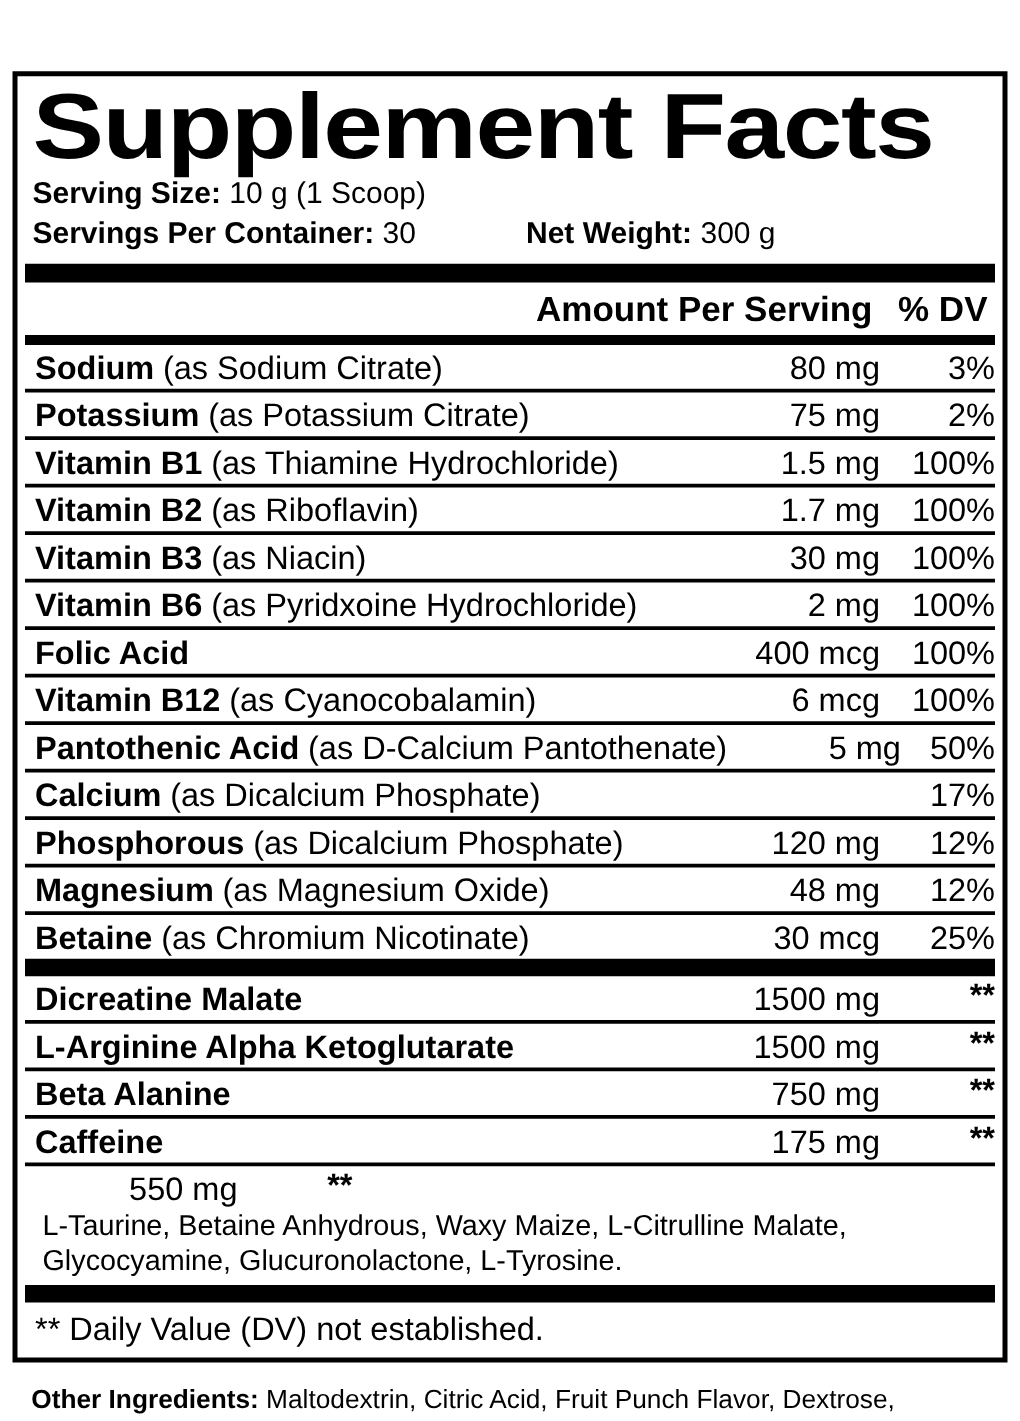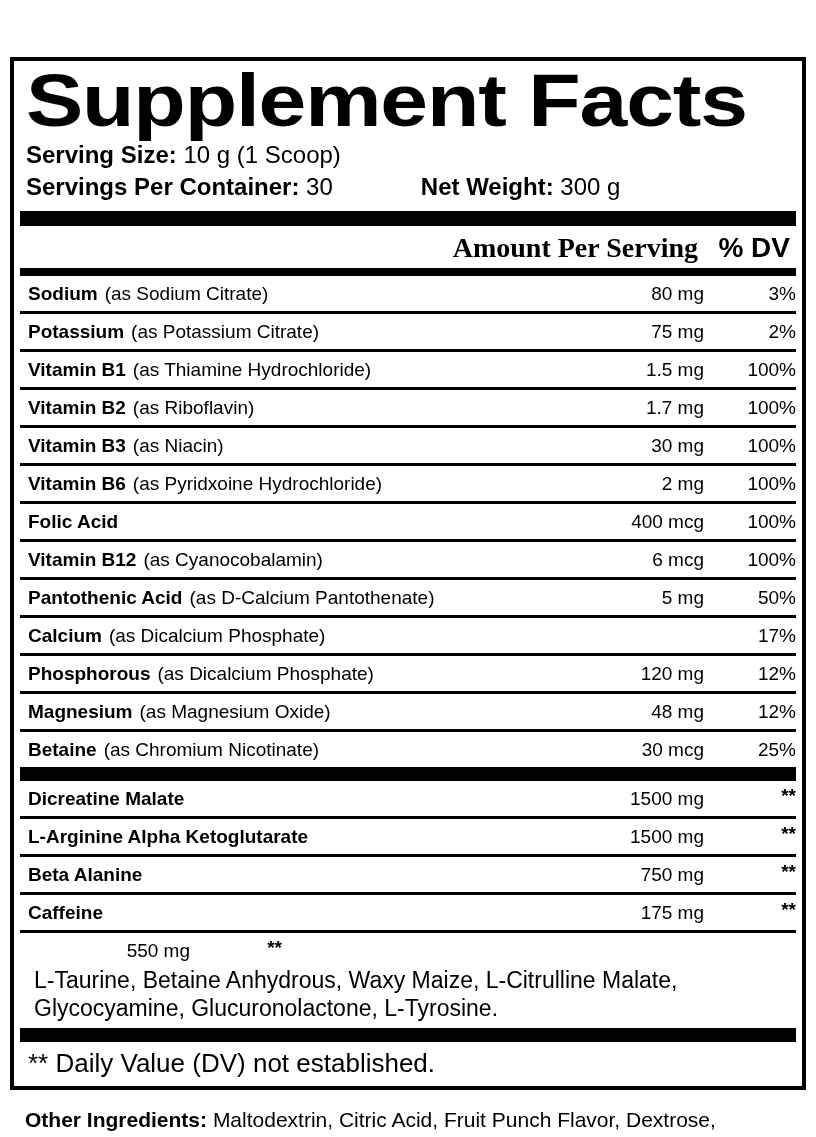"Amount Per Serving" .hdr-amount { font-family: Liberation Serif, serif -> none }
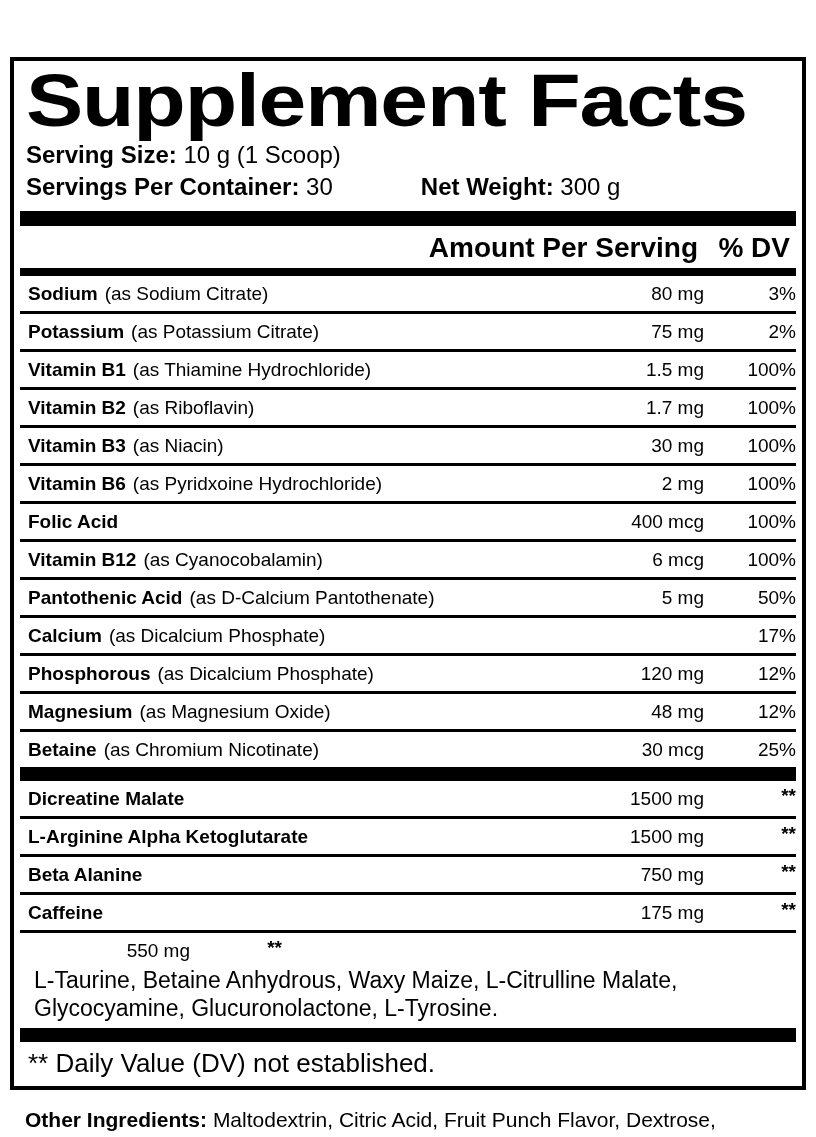"Sodium (as Sodium Citrate)" .row { font-size: 19px -> 26px }
